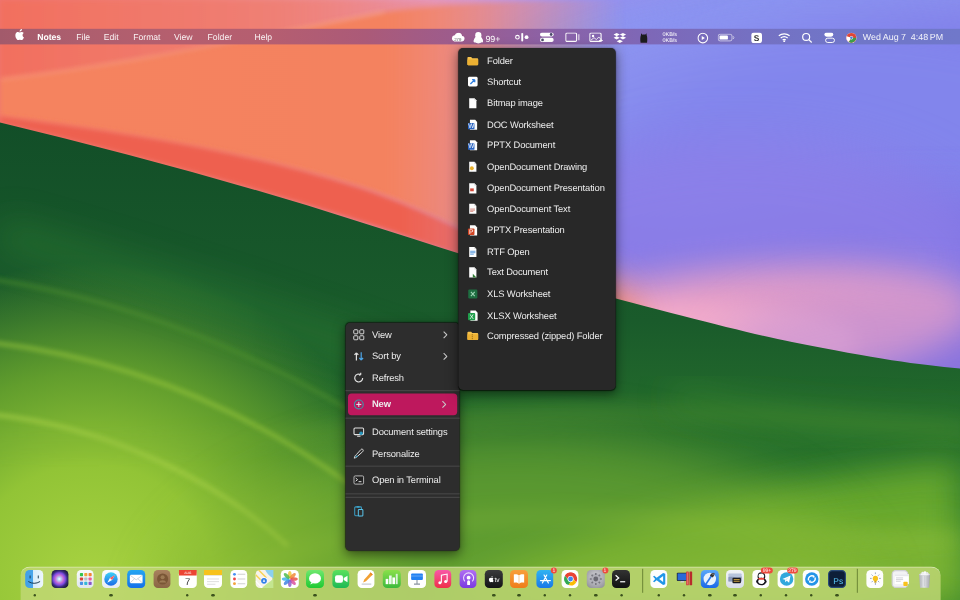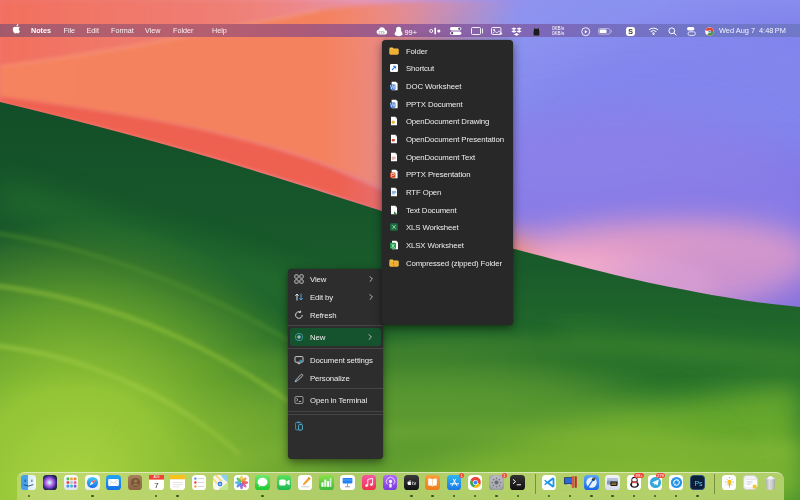"Bitmap image" div.row { html: none -> <div> <span> <svg> <path></path> <path></path> </svg> </span> <span>Bitmap image</span> </div> }
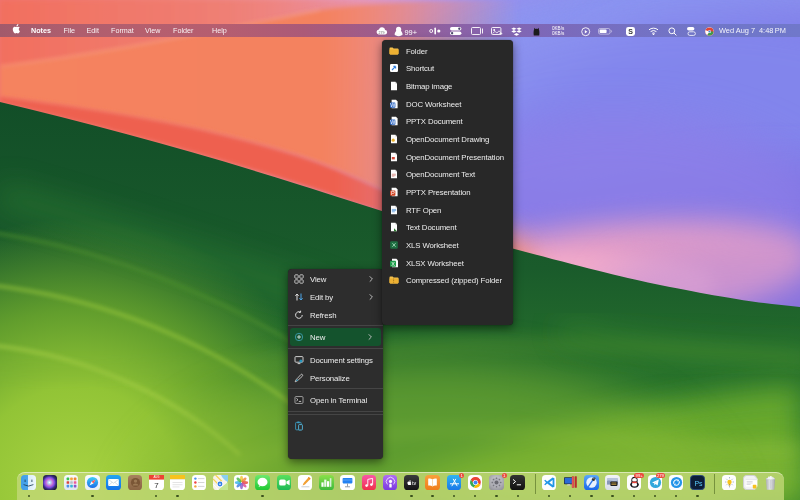"Edit by" span.tx { text: Edit -> Sort }
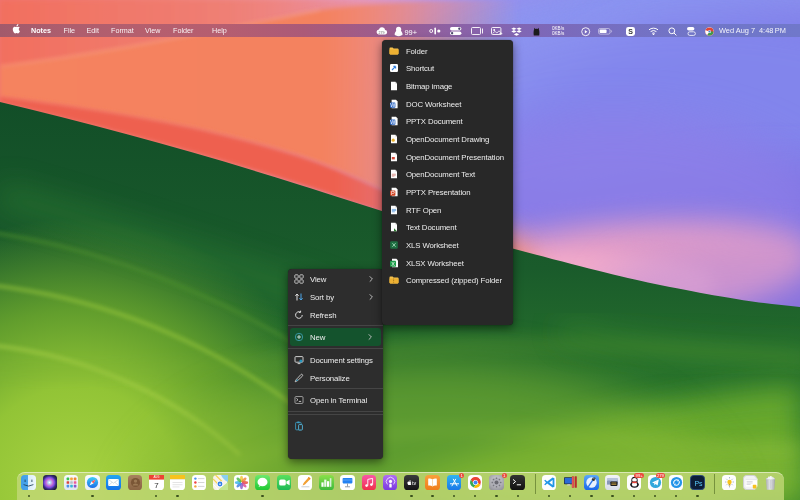"New" #ctx .hl { background: #14532d -> #be185d; font-weight: none -> bold }
